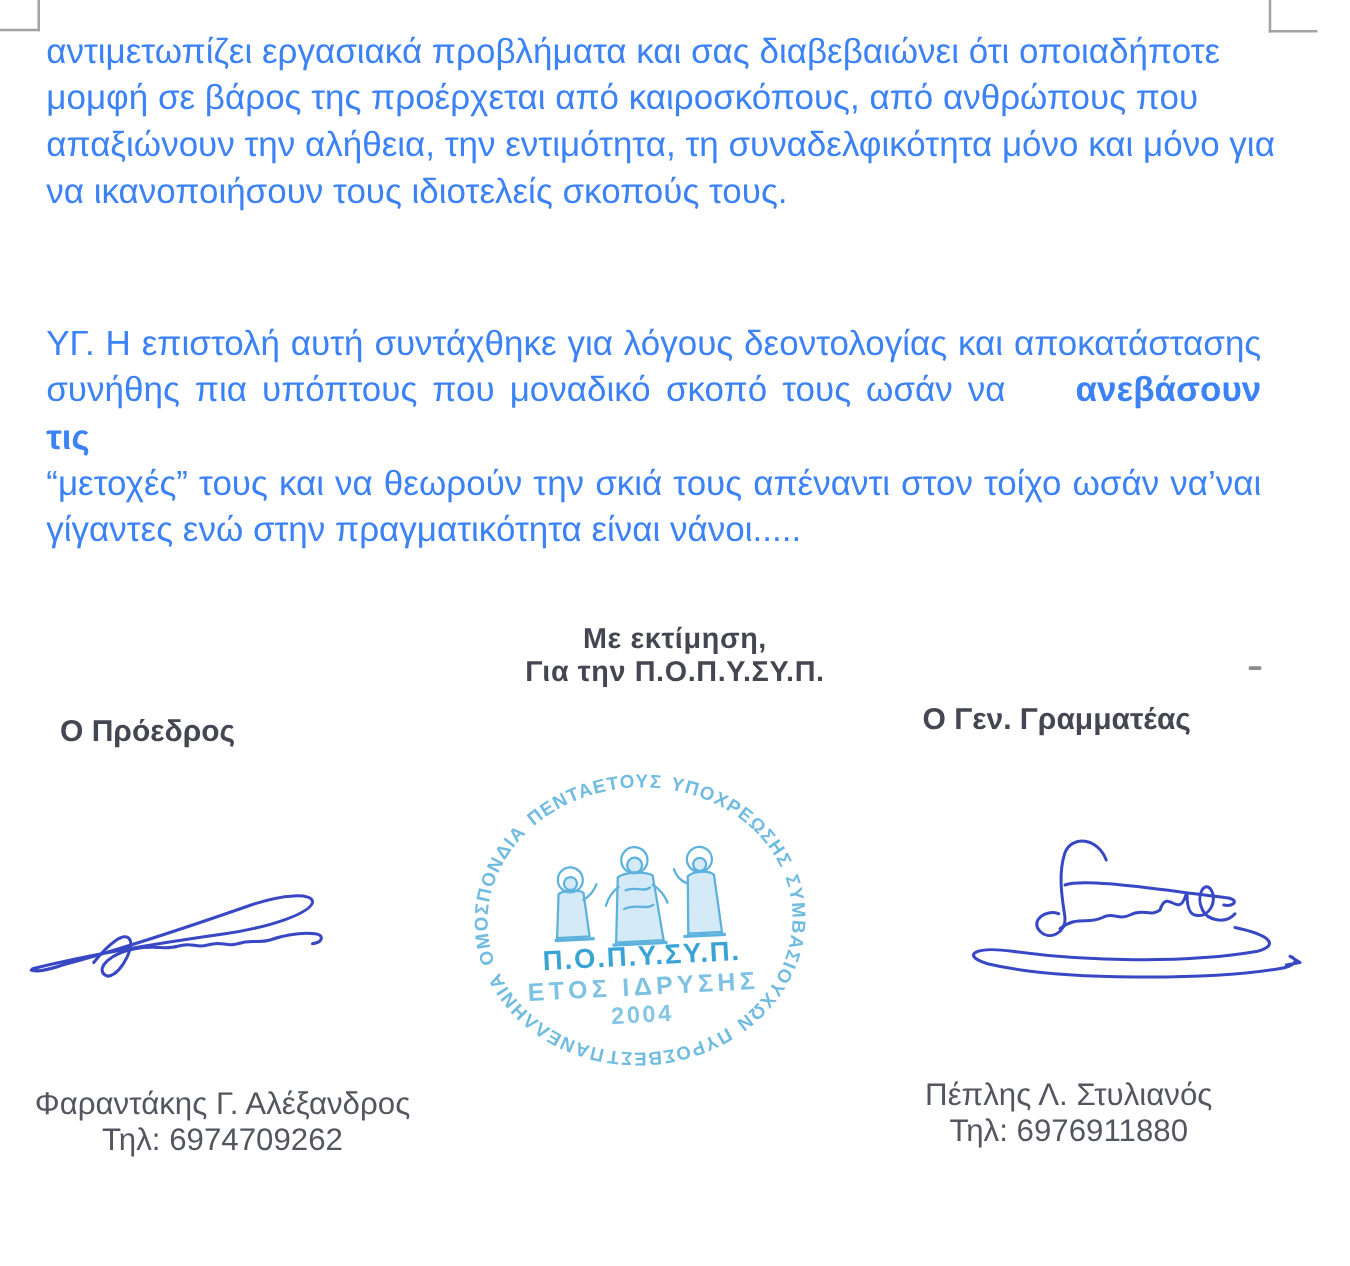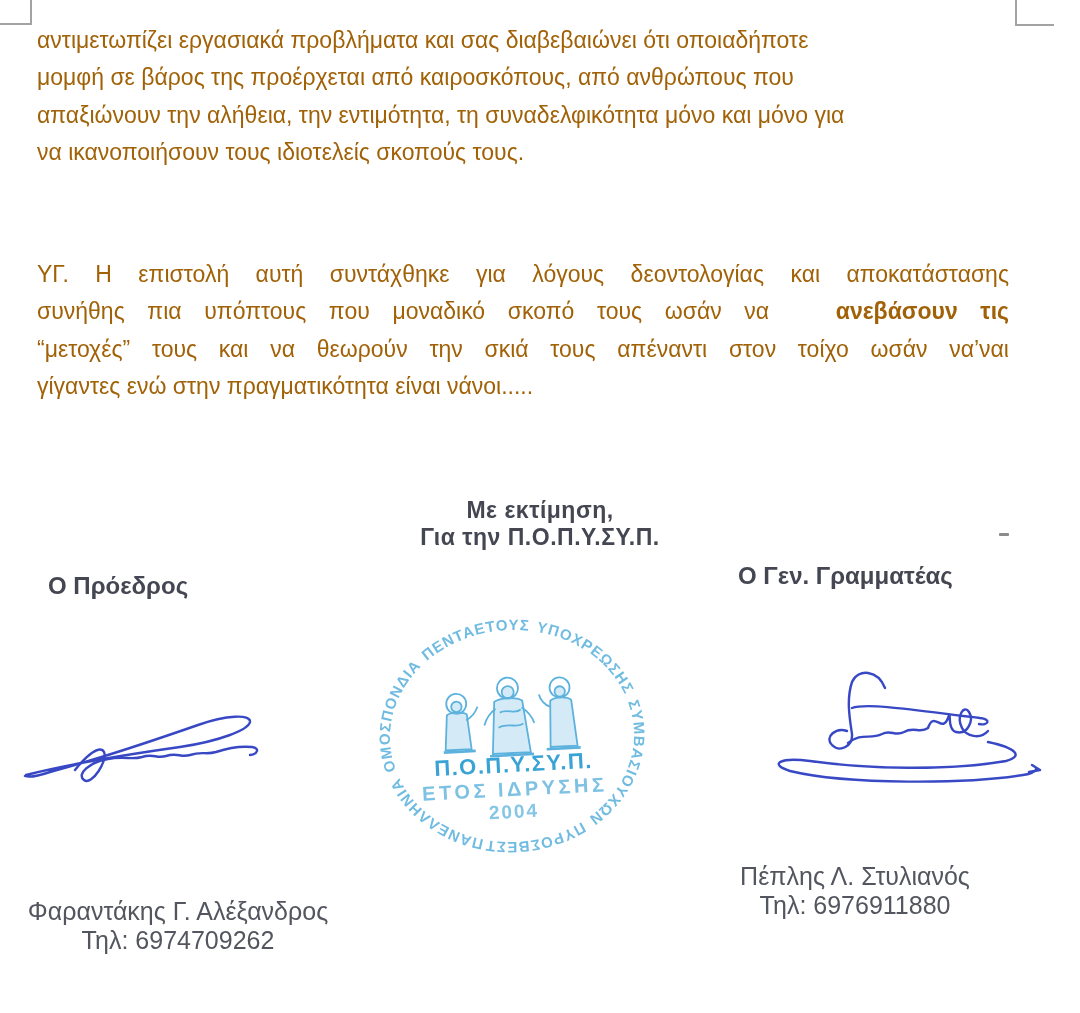"αντιμετωπίζει εργασιακά προβλήματα και" .para { color: #a16207 -> #3b82f6; font-size: 23px -> 28px }
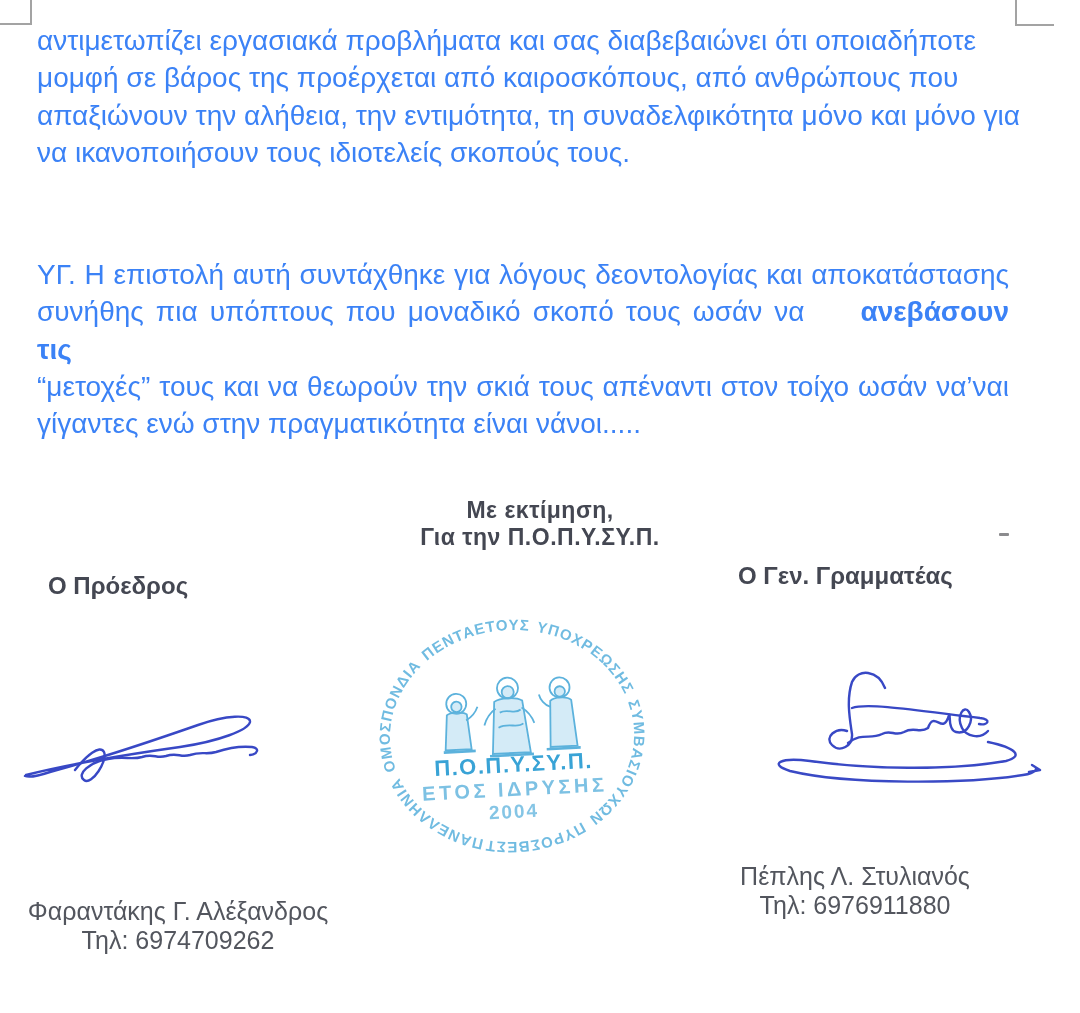"Φαραντάκης Γ. Αλέξανδρος" #name-left { margin-top: 28px -> none }
